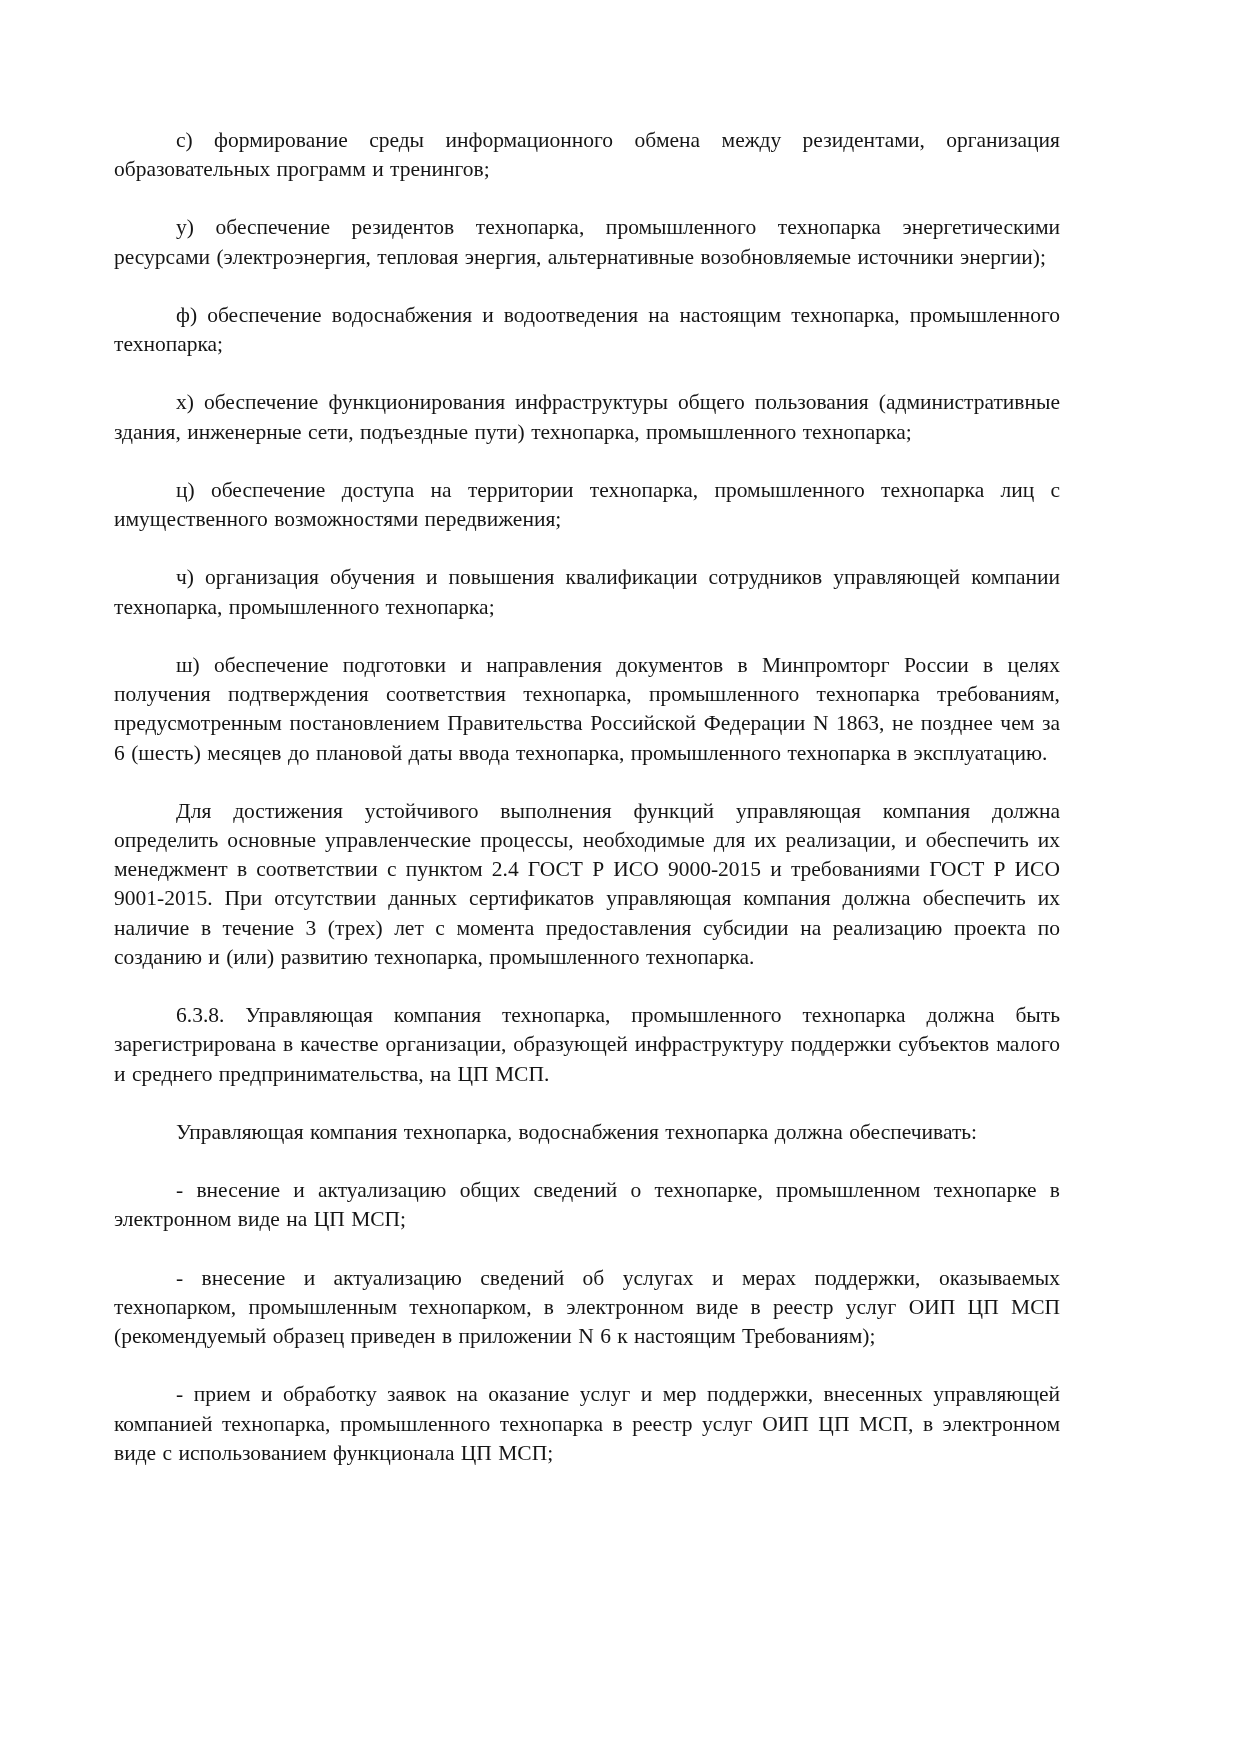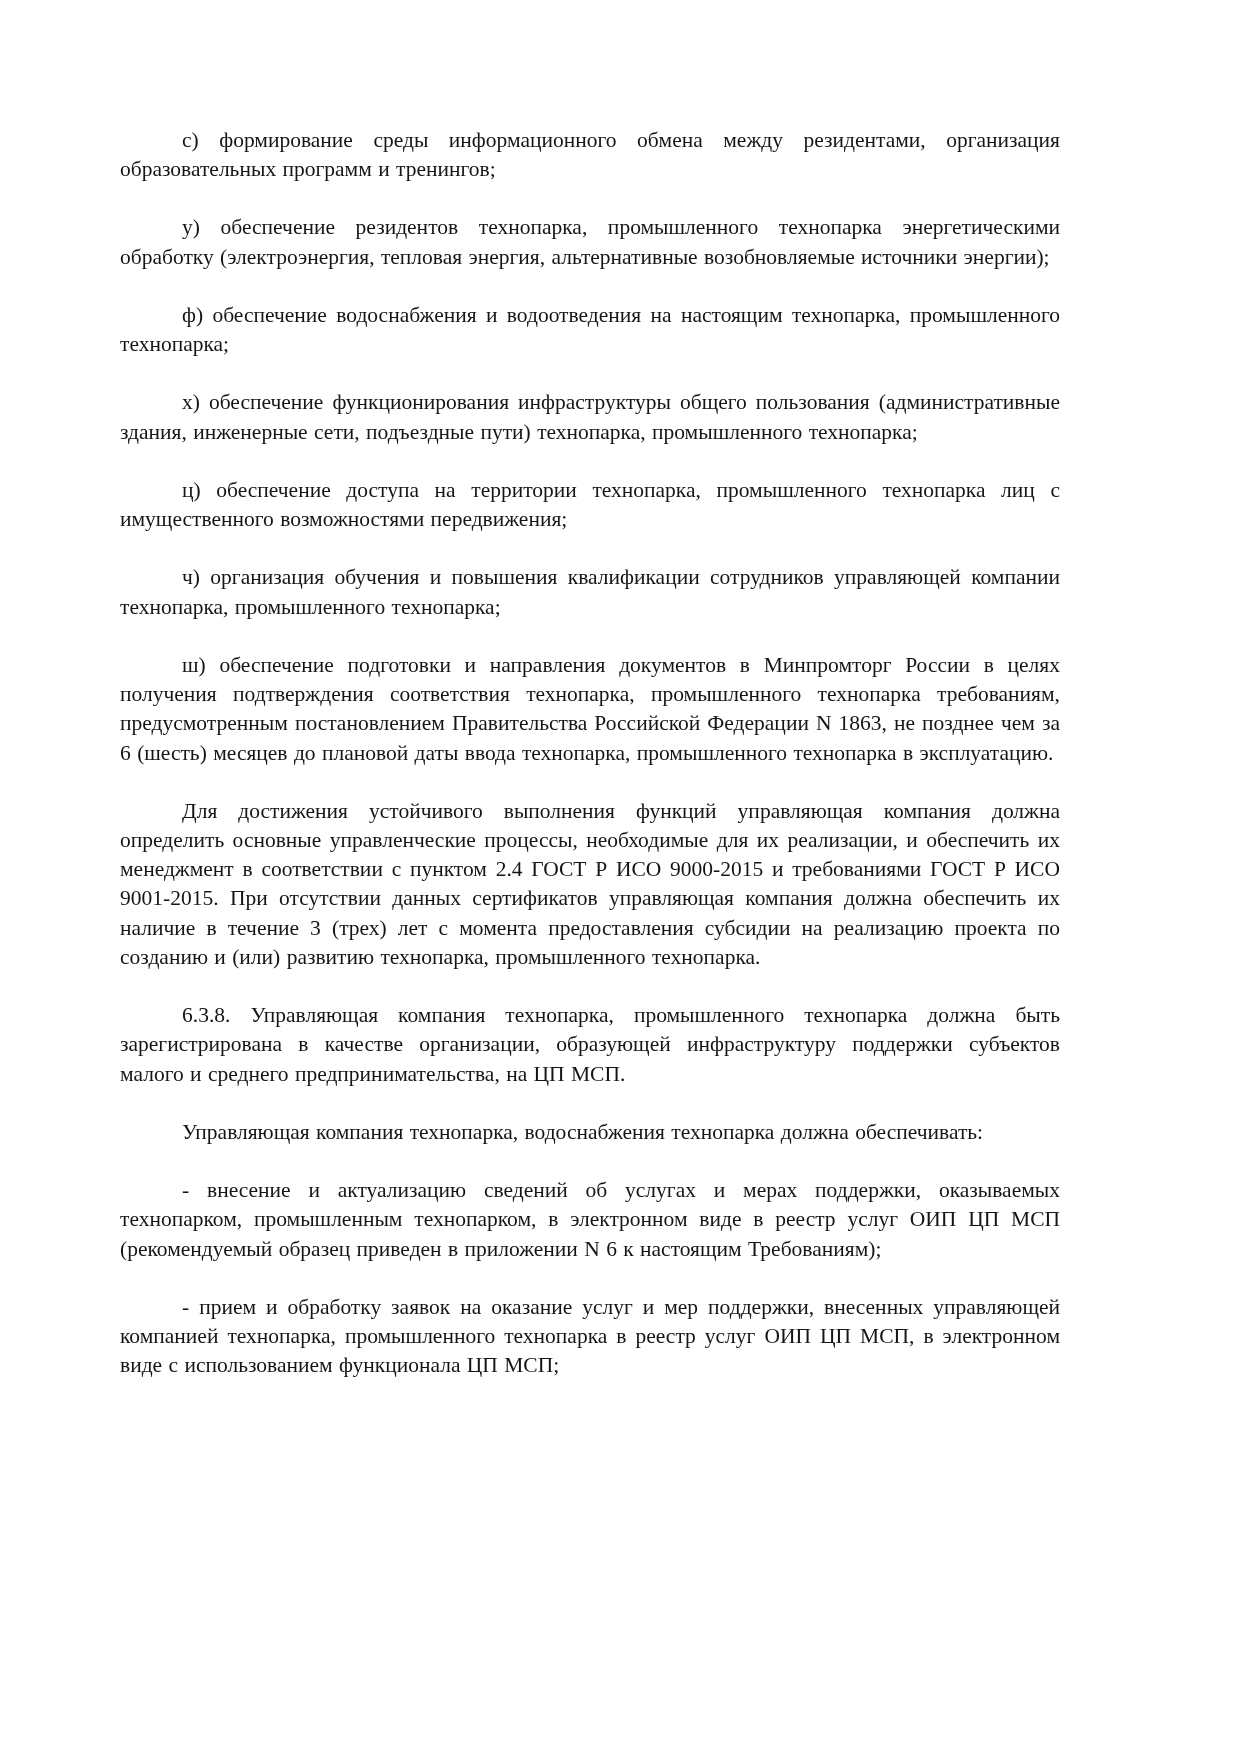"с) формирование среды информационного" .doc-body p { margin: 0 0 29px 14px -> 0 0 29px 8px }
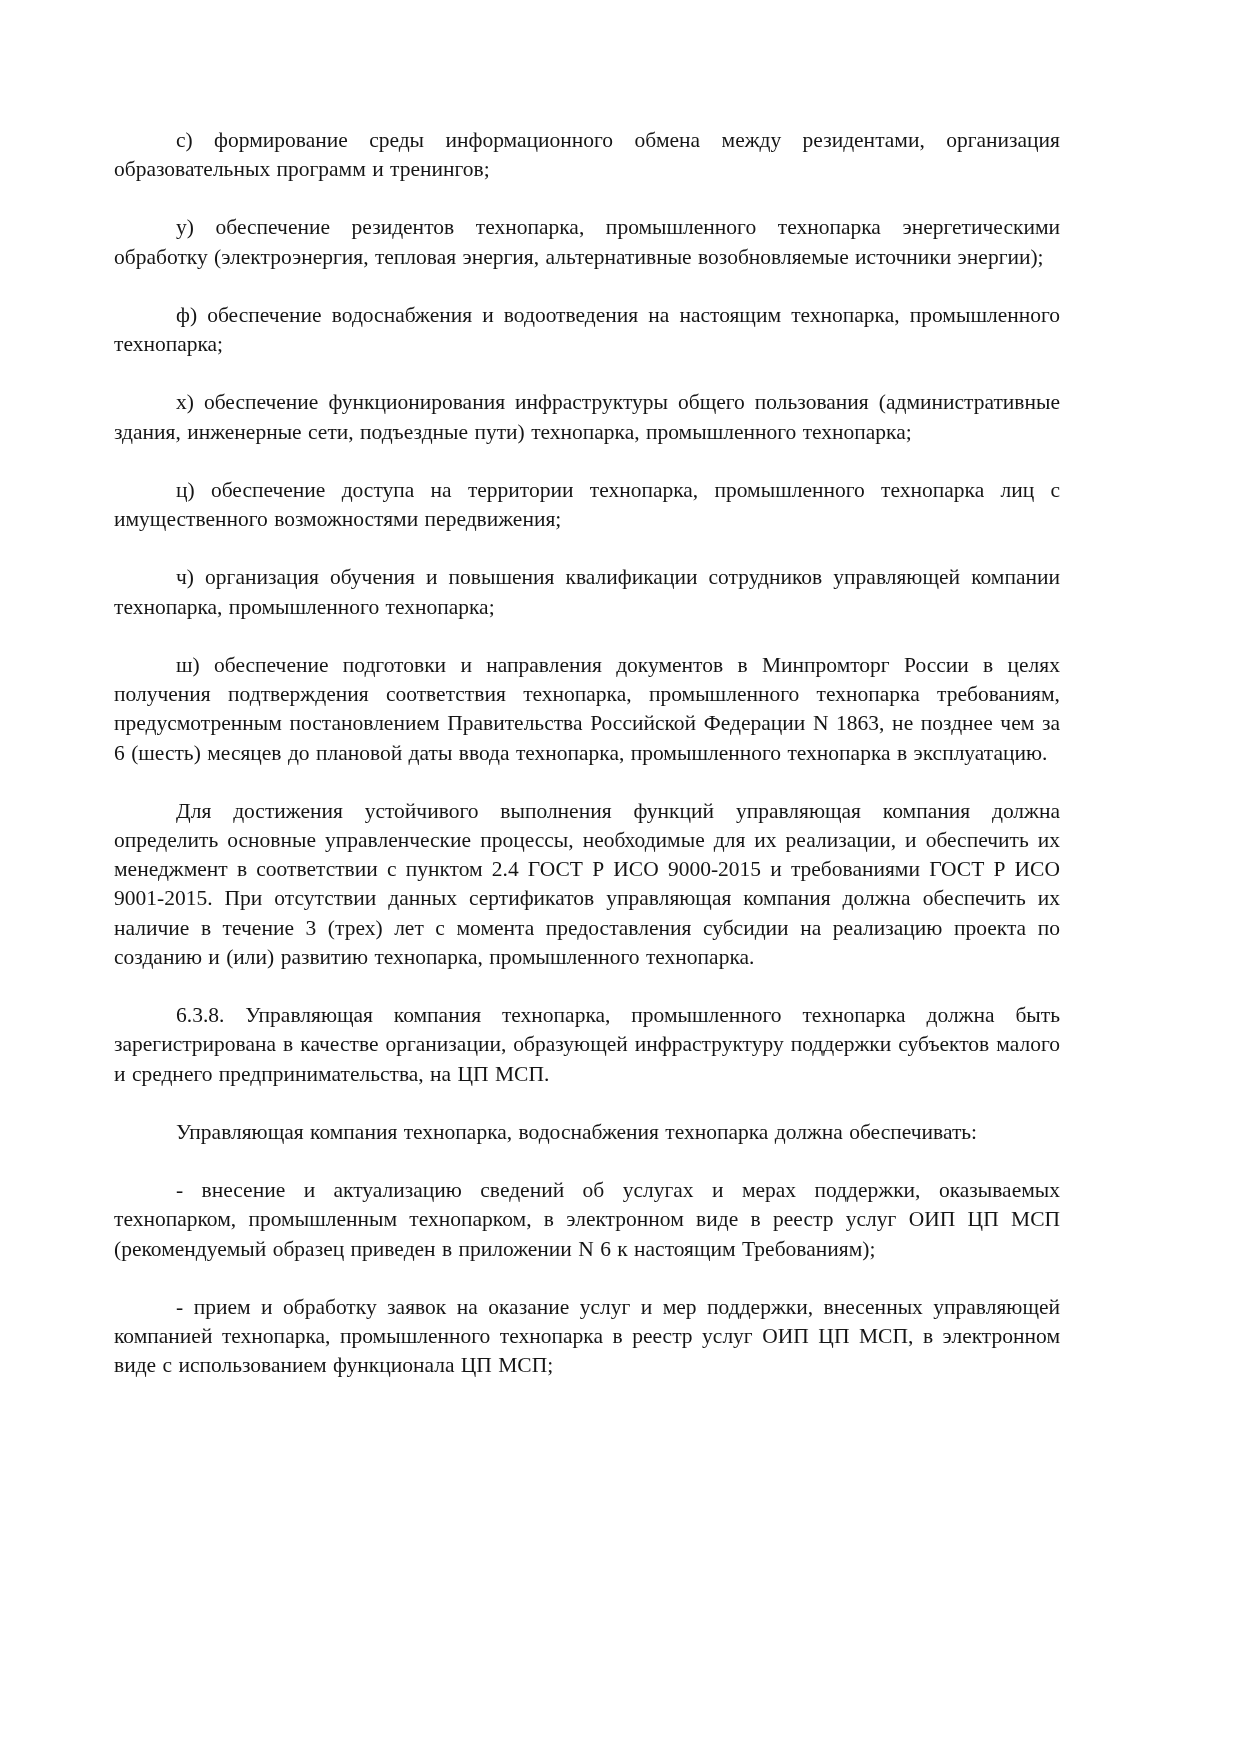"у) обеспечение резидентов технопарка," p { text: обработку -> ресурсами }
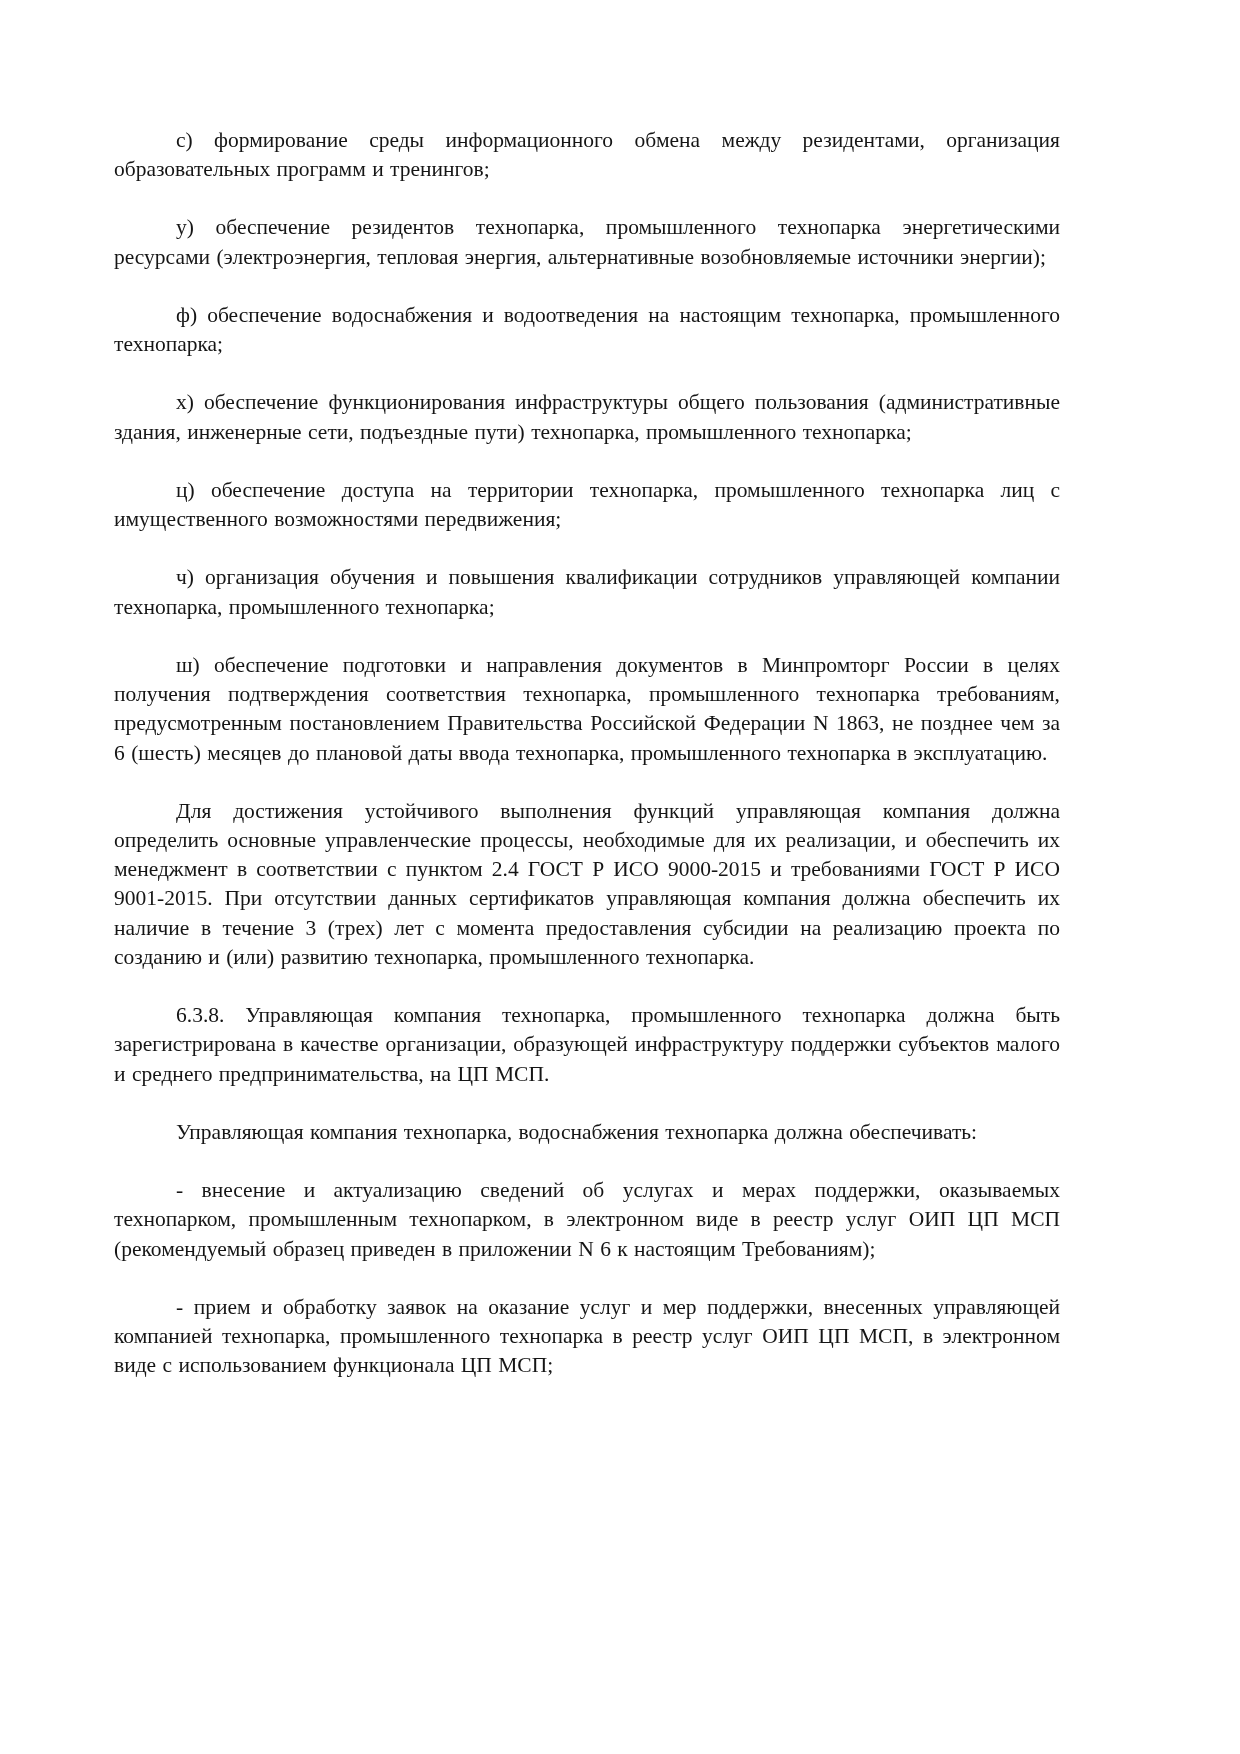"- внесение и актуализацию общих" p { html: none -> <p>- внесение и актуализацию общих сведений о технопарке, промышленном технопарке в электронном виде на ЦП МСП;</p> }
